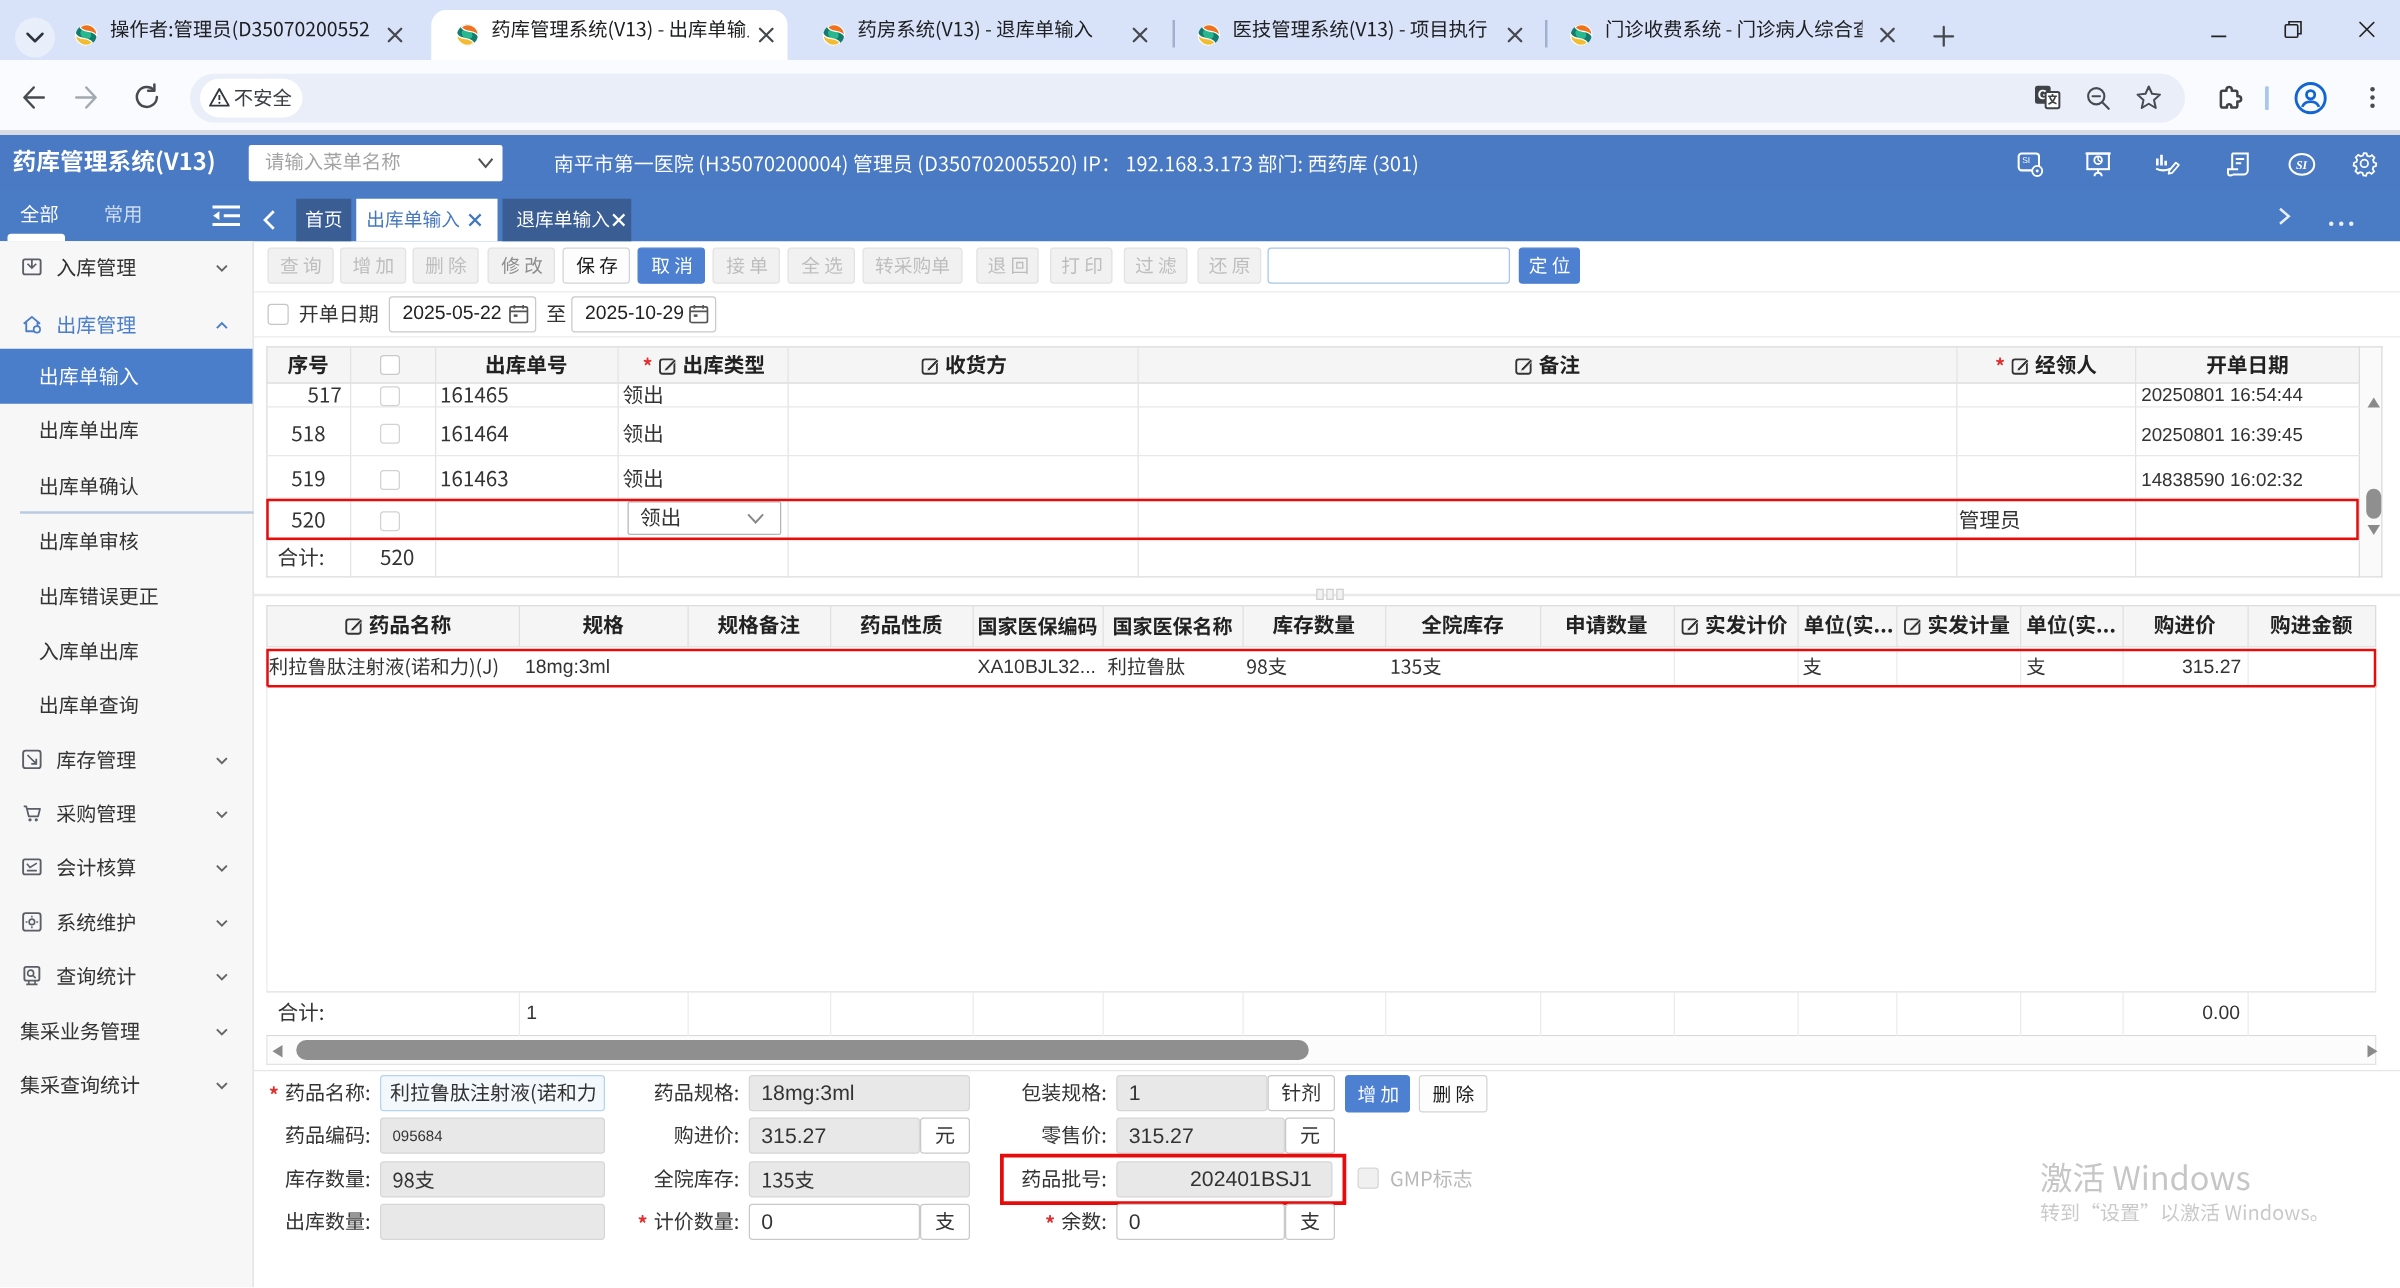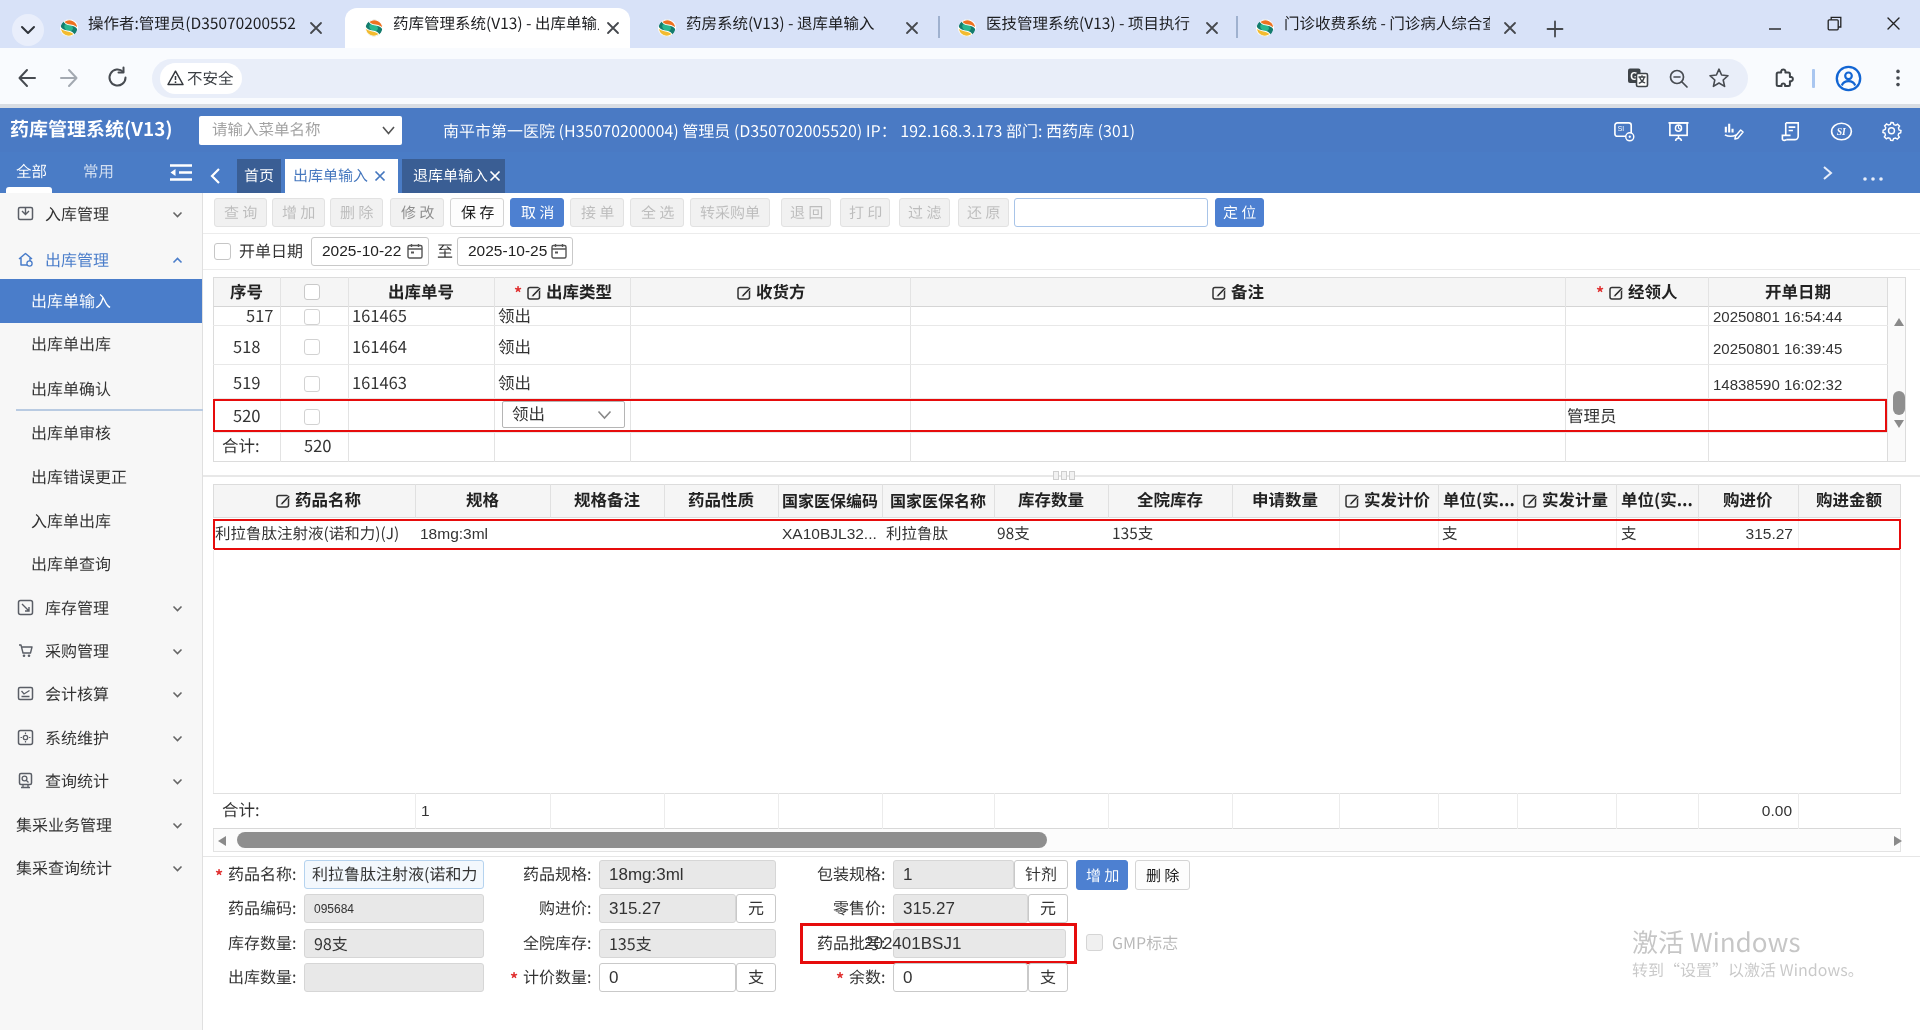"2025-10-22" div.ab { text: 2025-10-22 -> 2025-05-22 }
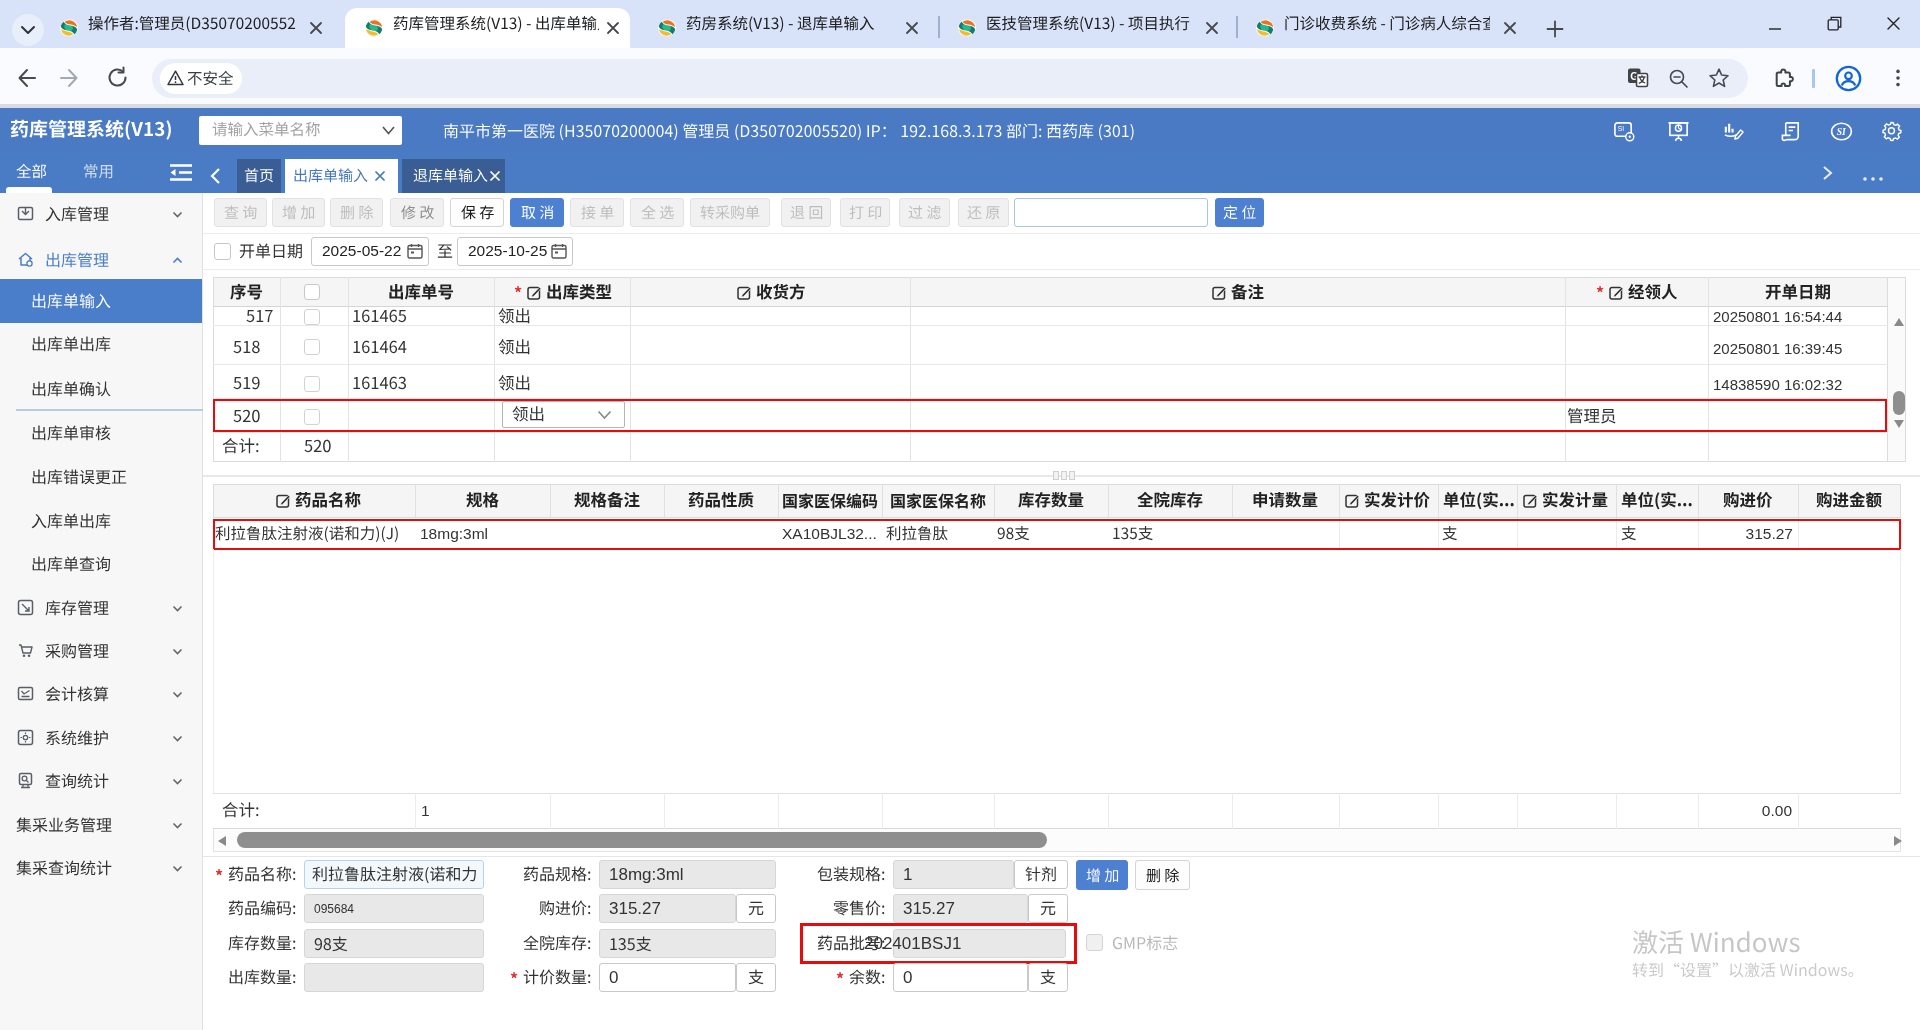"2025-10-25" div.ab { text: 2025-10-25 -> 2025-10-29 }
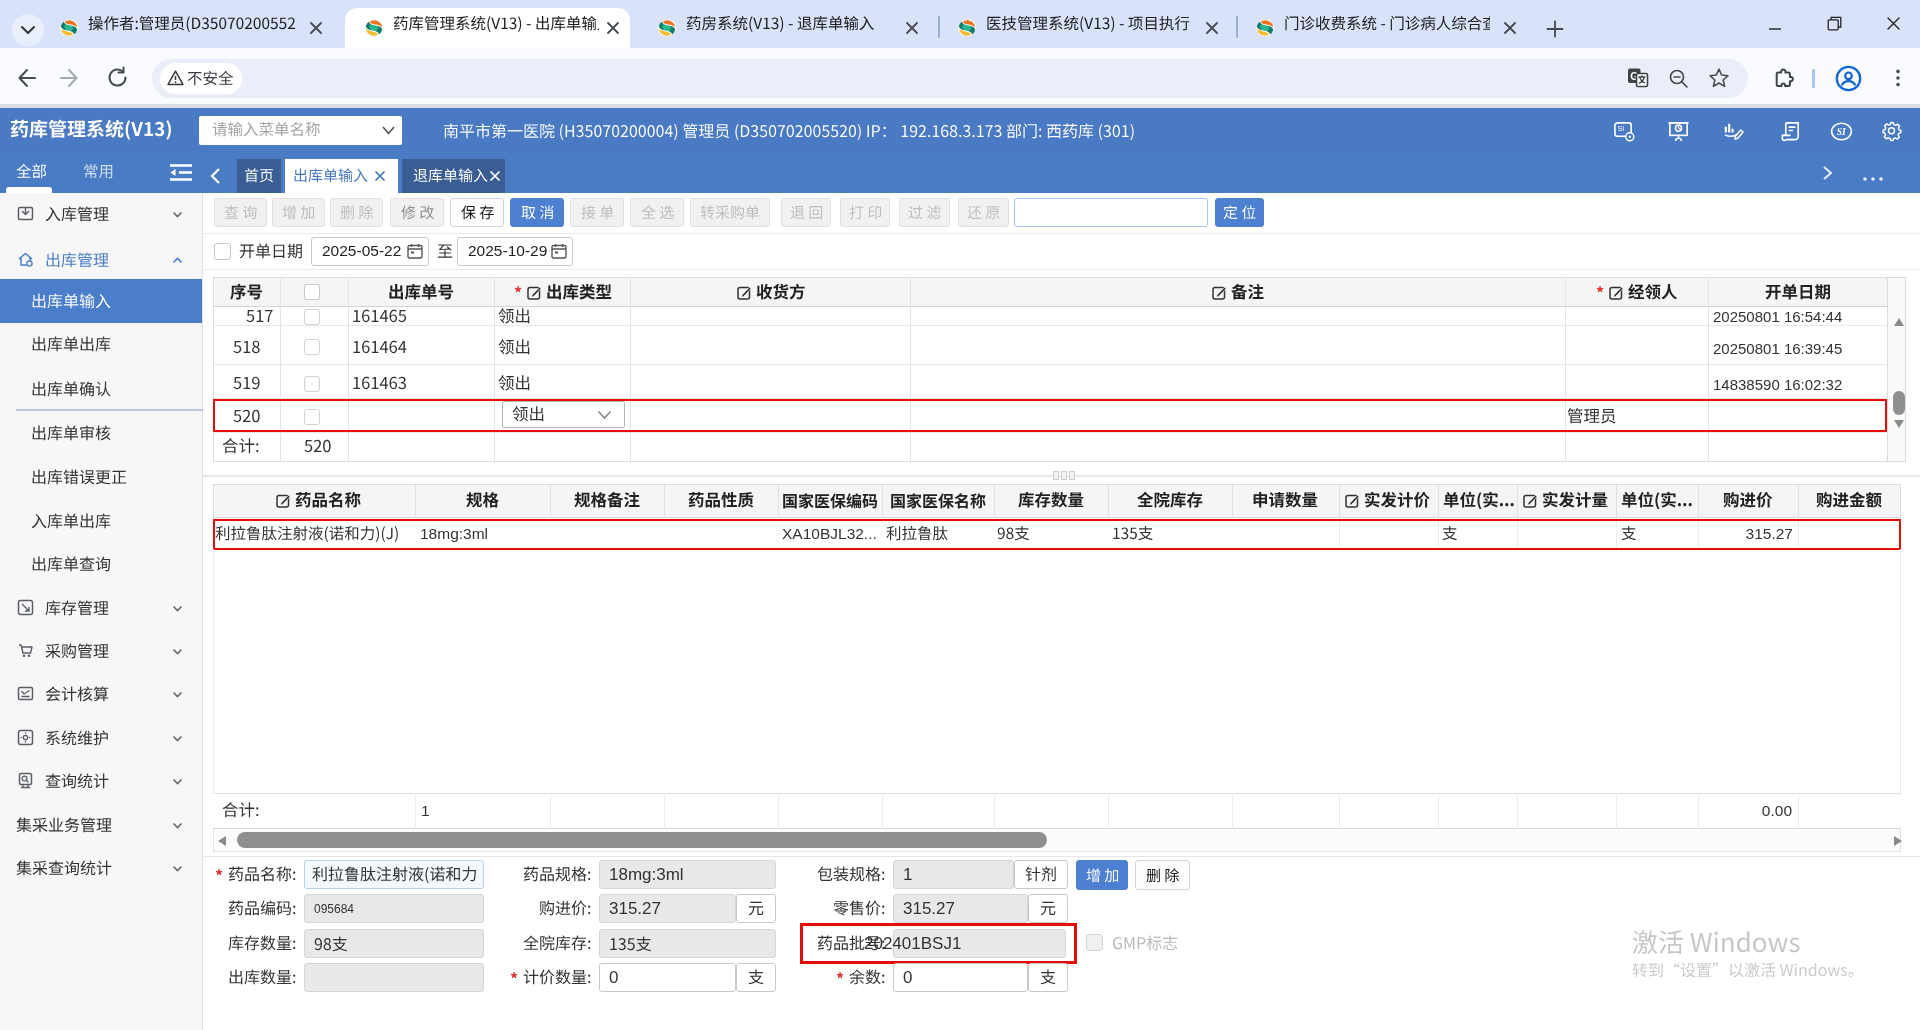"202401BSJ1" div.ab { left: 864px -> 952px }
